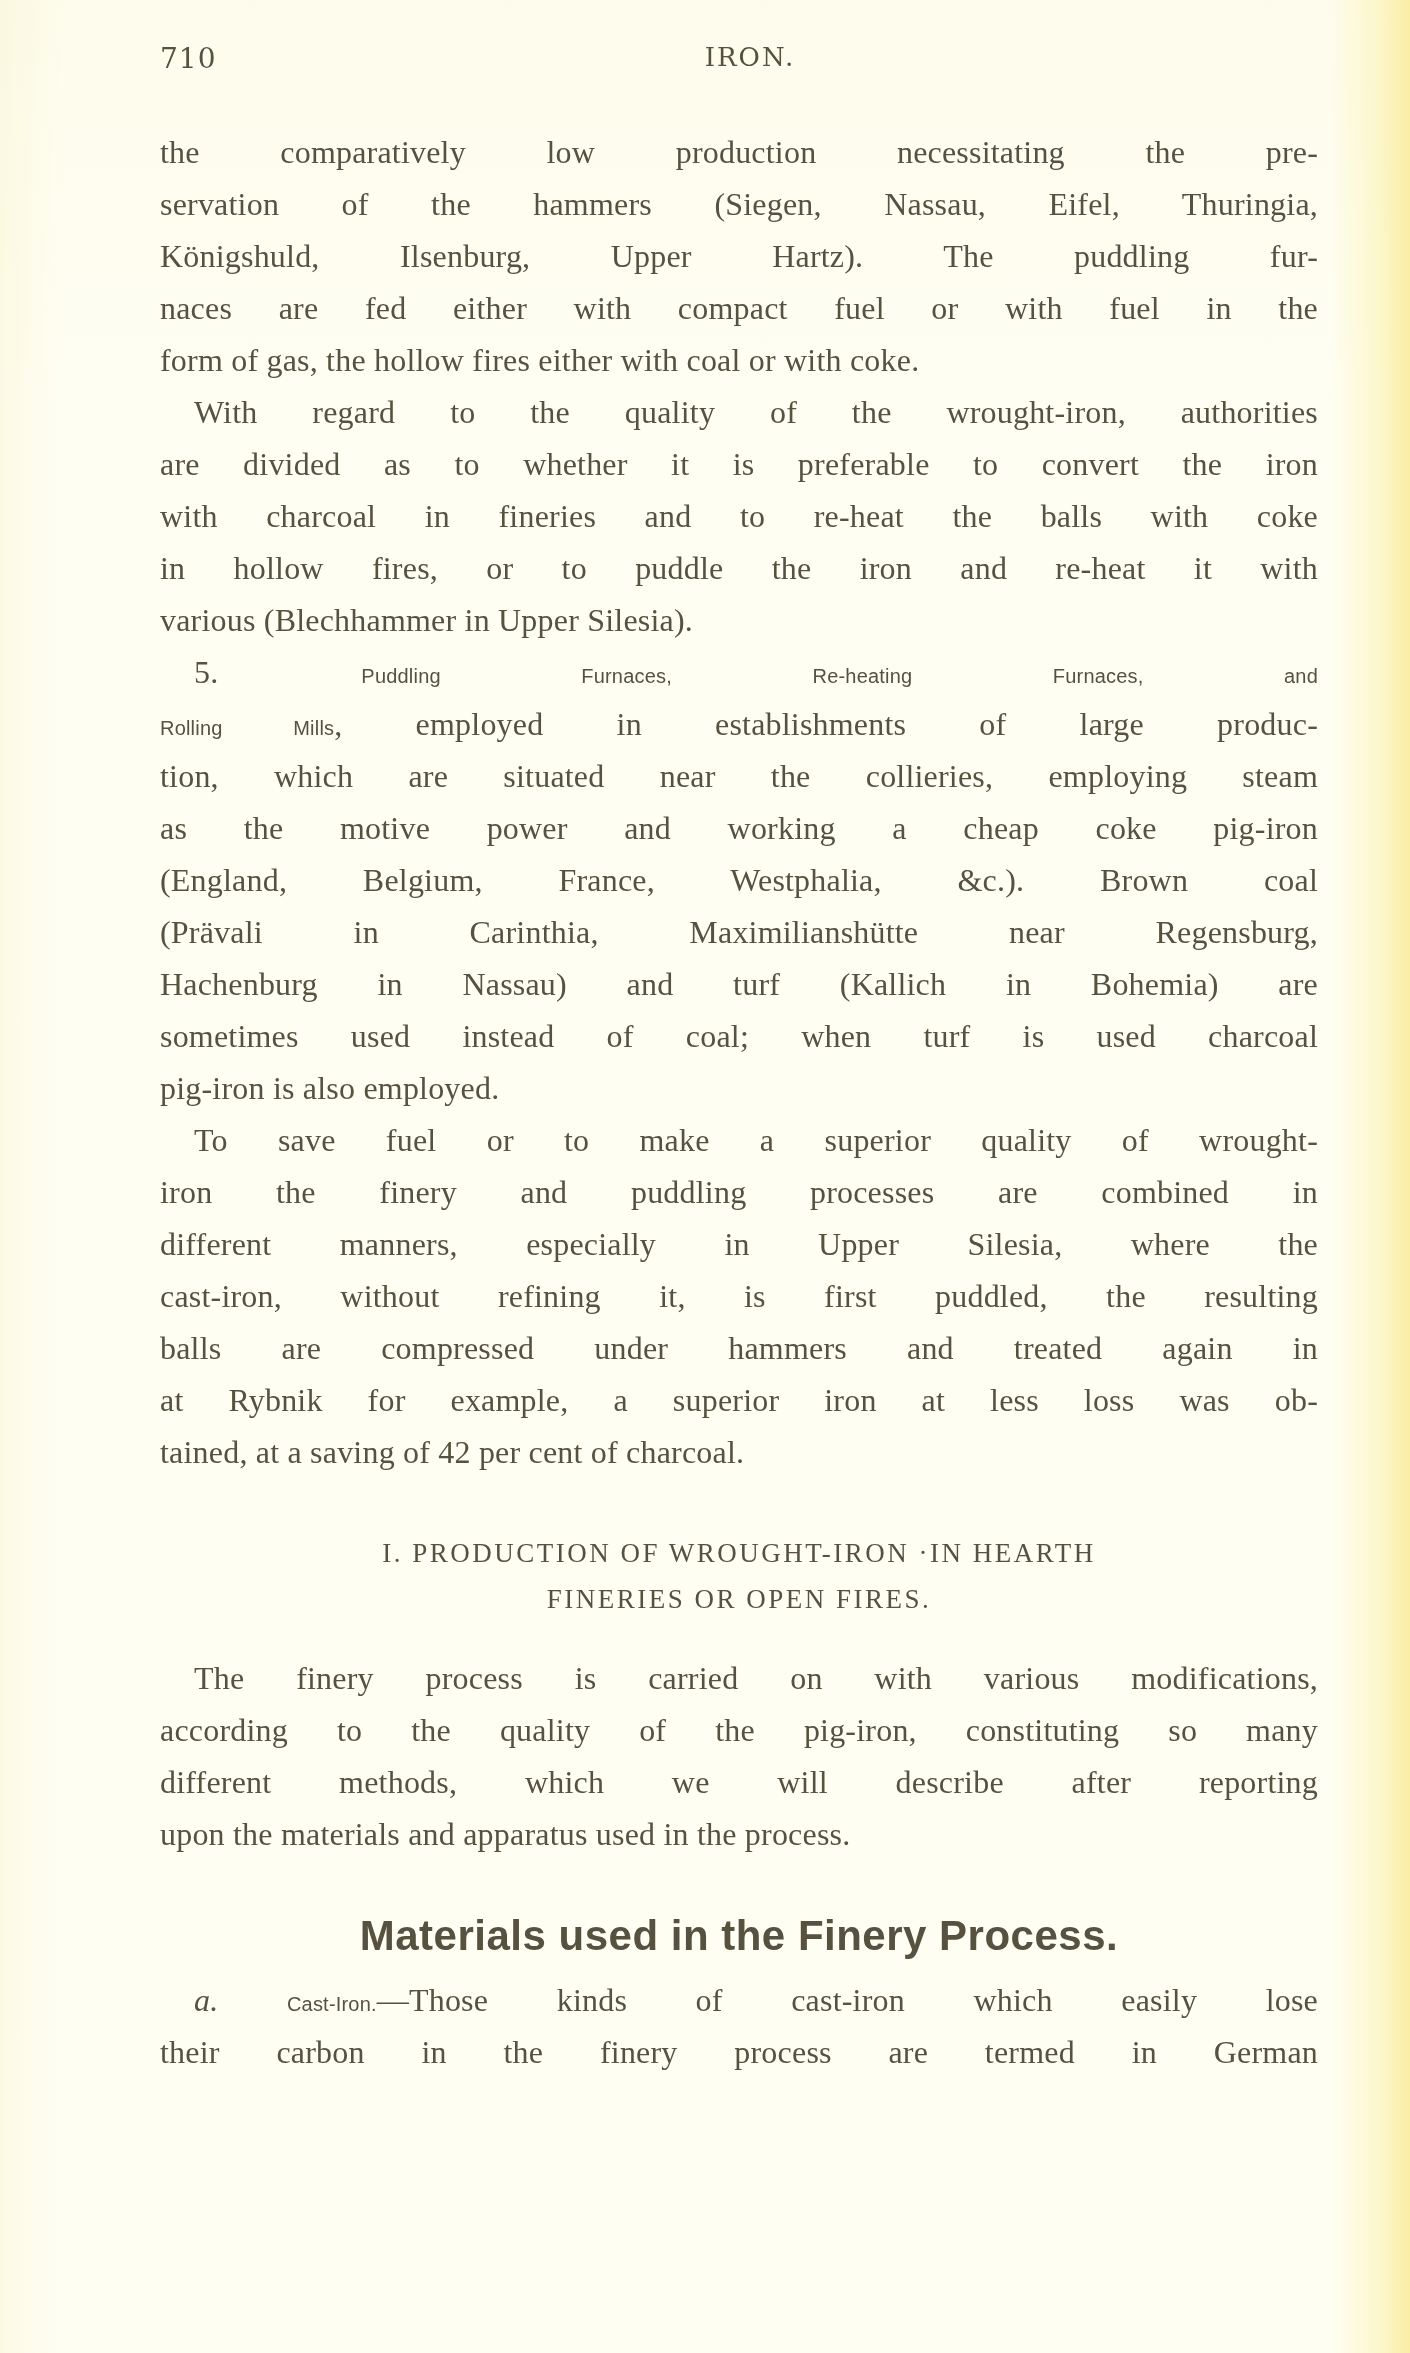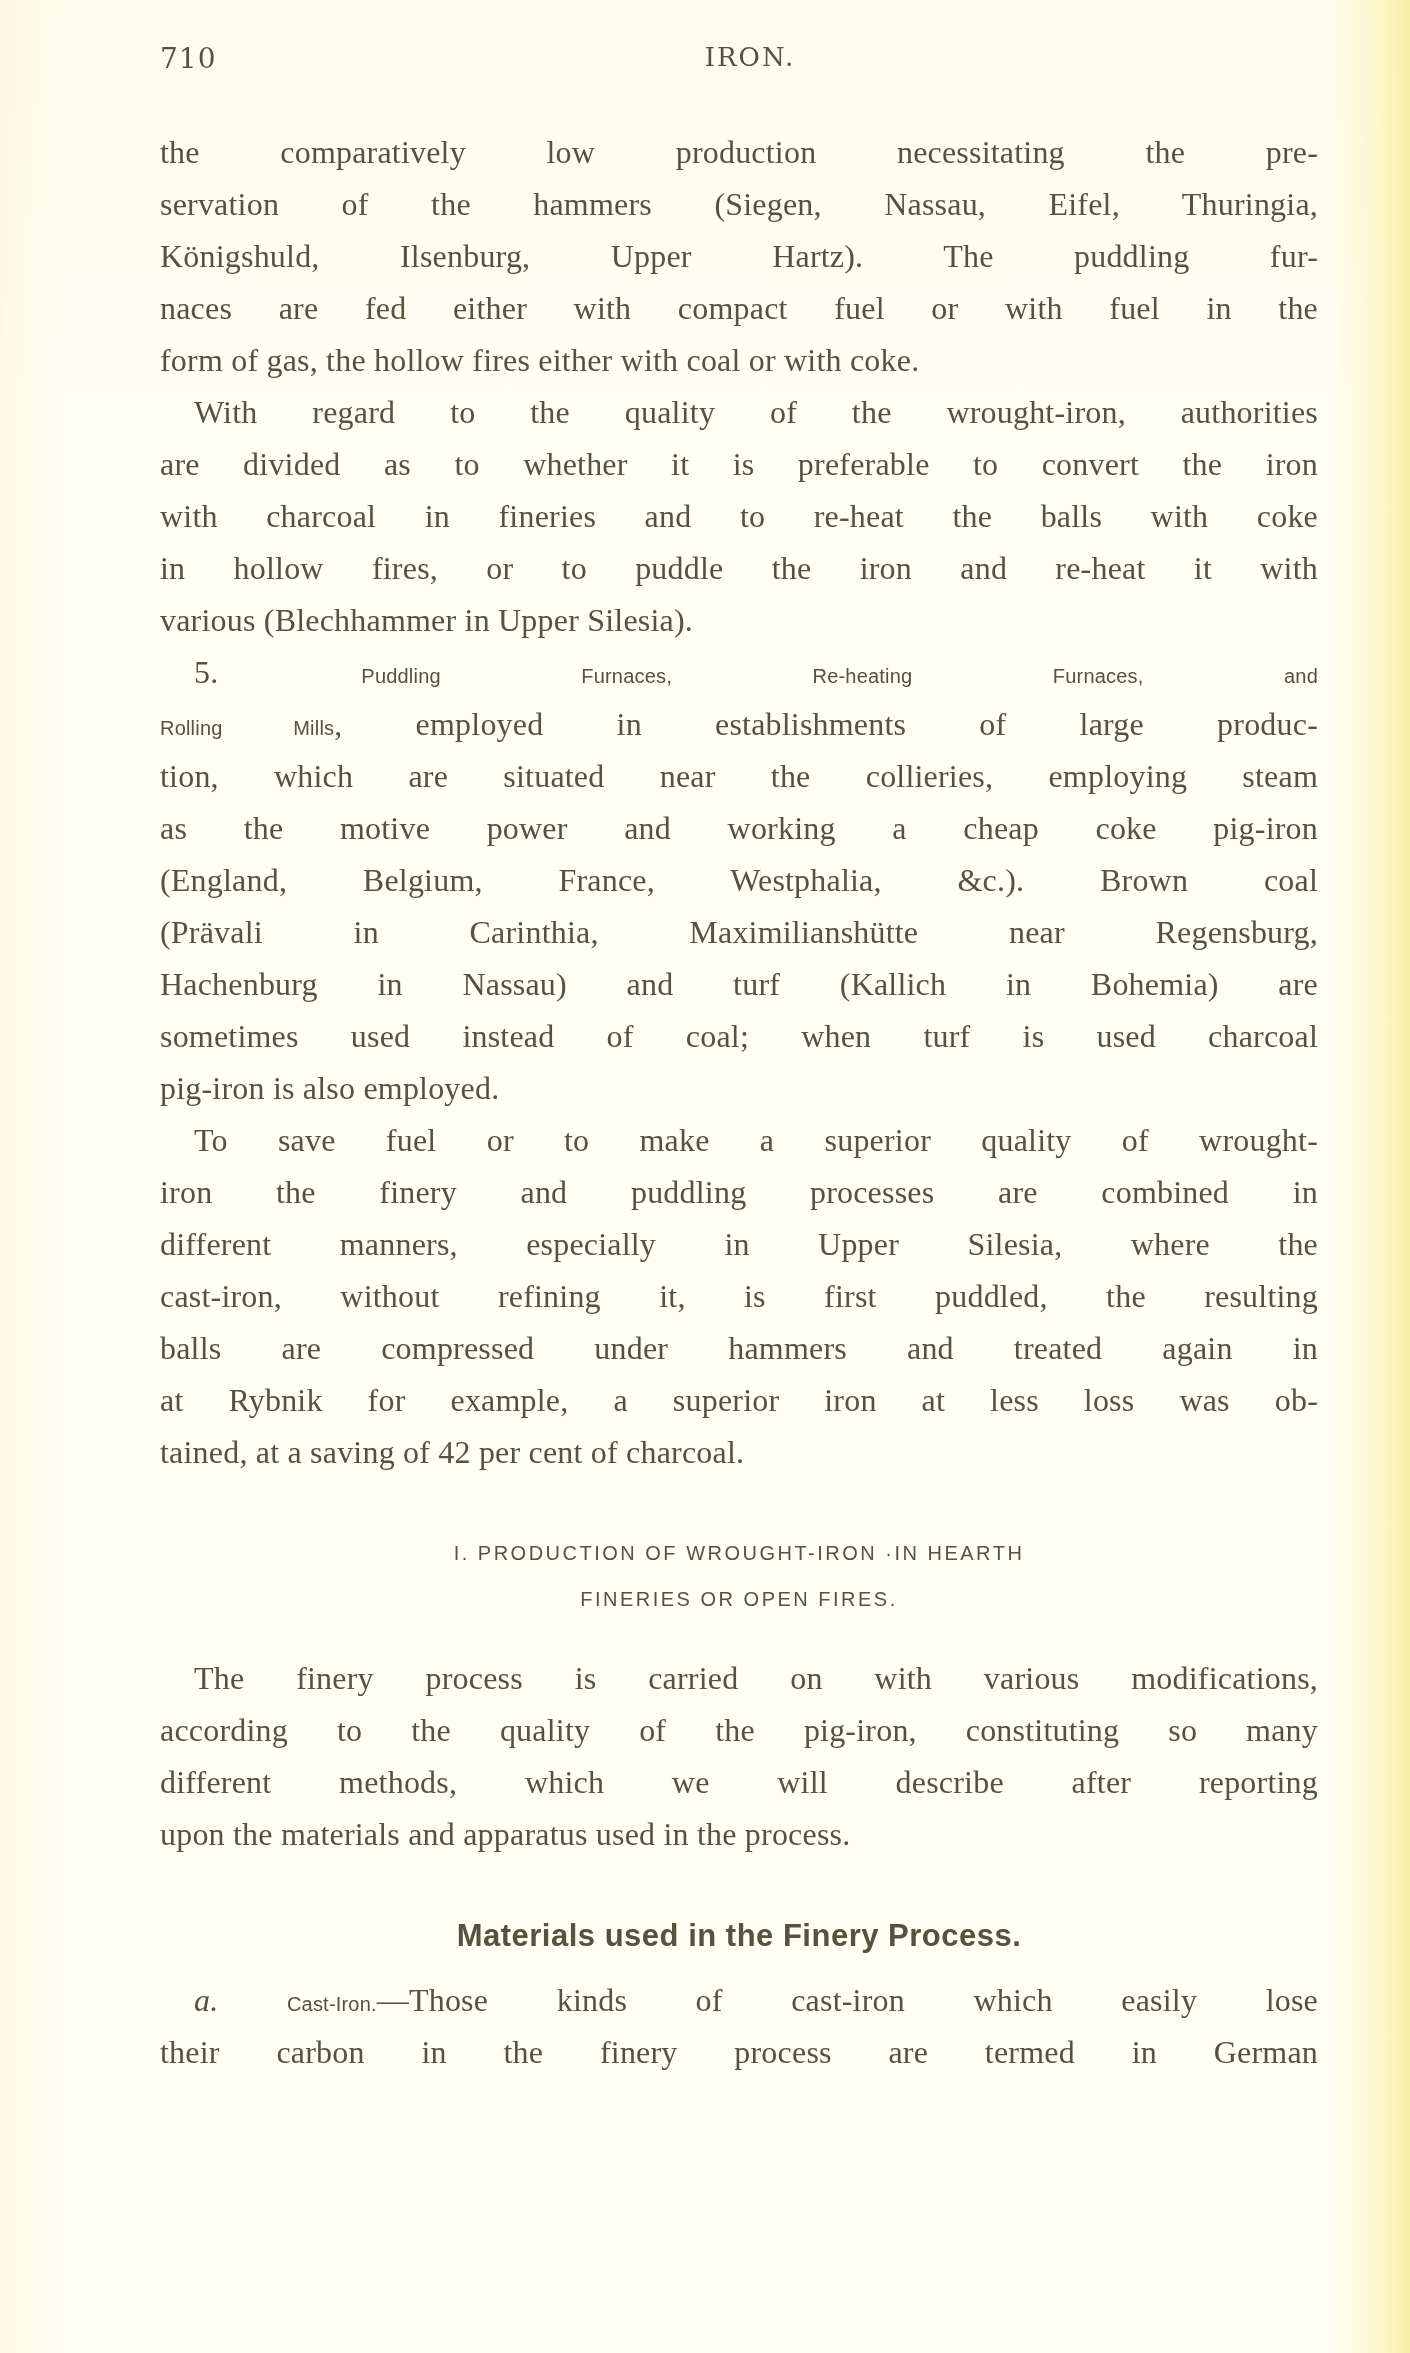"I. PRODUCTION OF WROUGHT-IRON ·IN" .section-heading { font-family: Liberation Sans, sans-serif -> Liberation Serif, serif; font-size: 20px -> 27px }
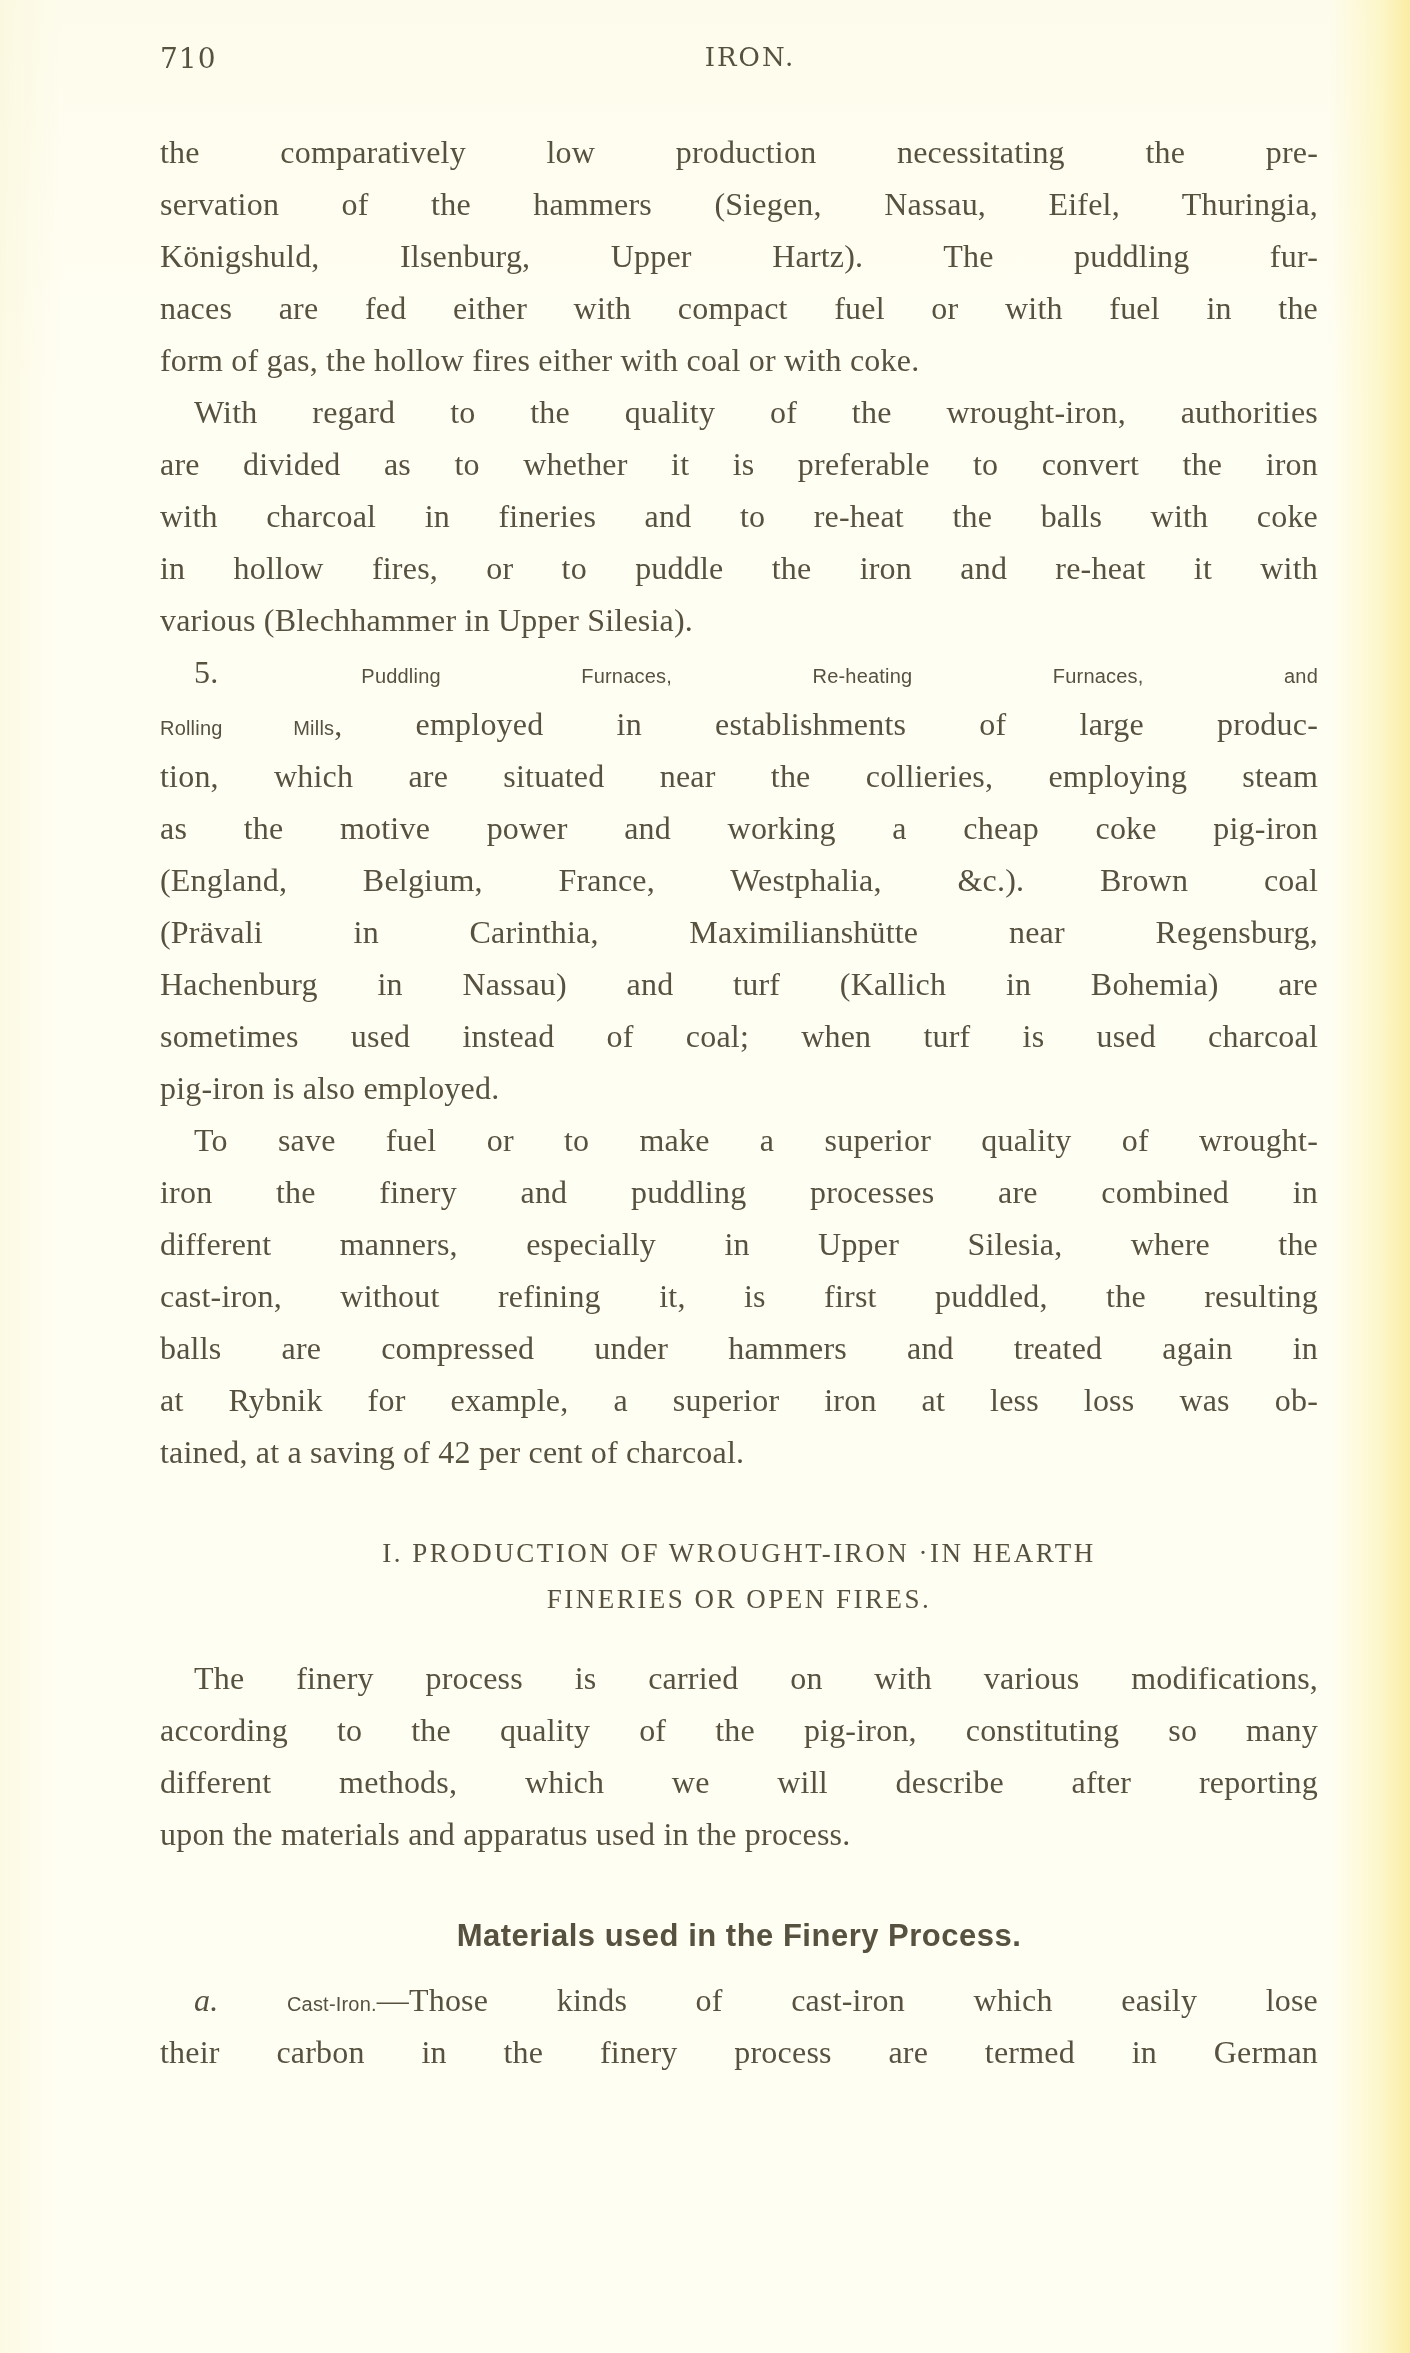"Materials used in the Finery" .sub-heading { font-size: 31px -> 42px }
